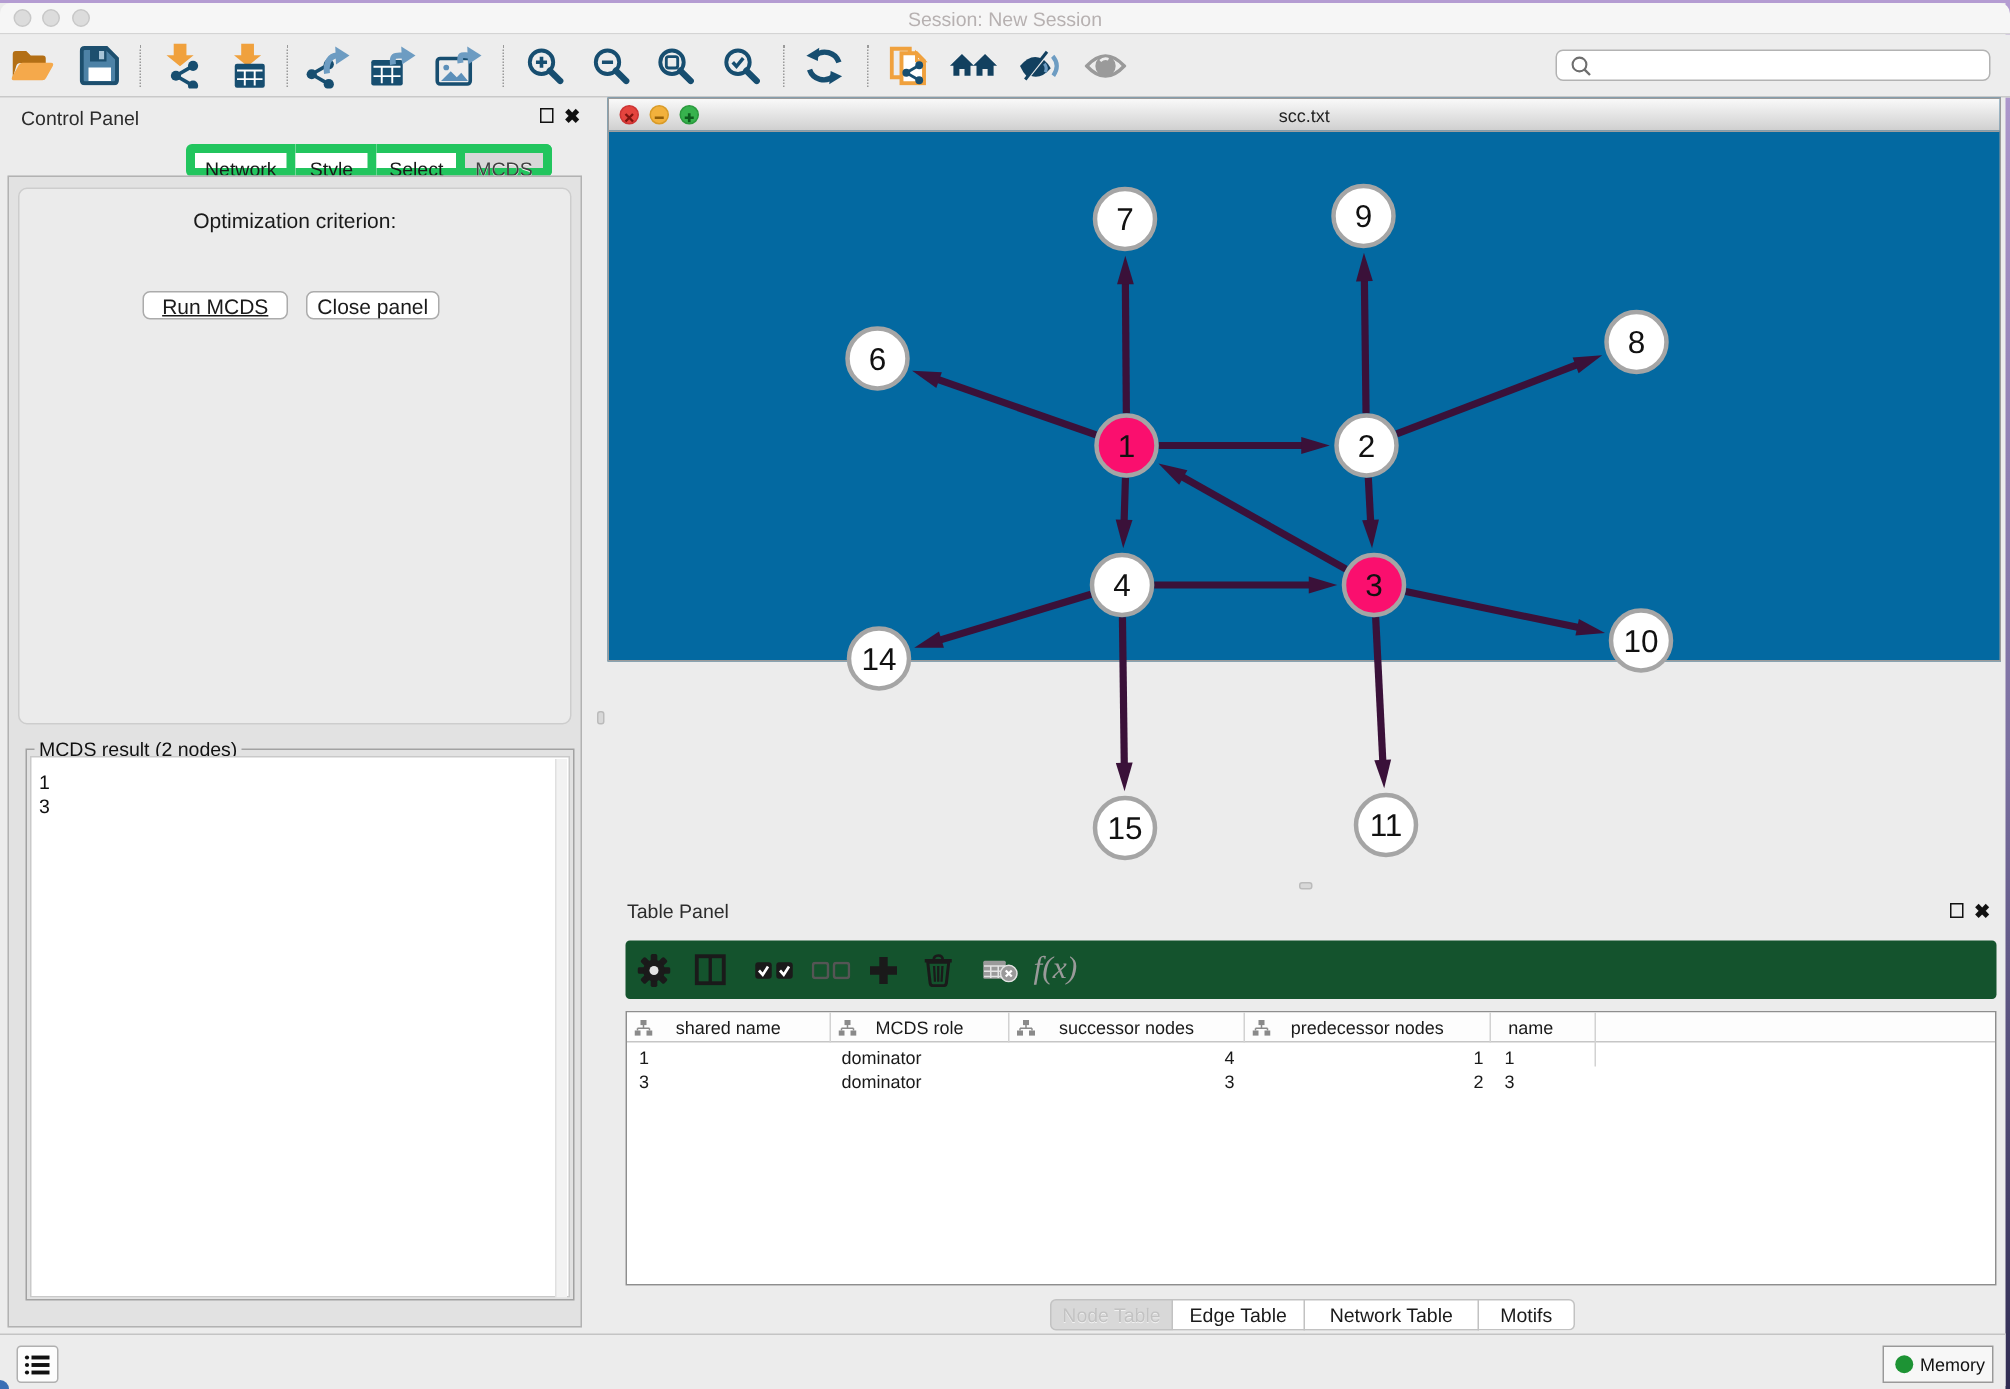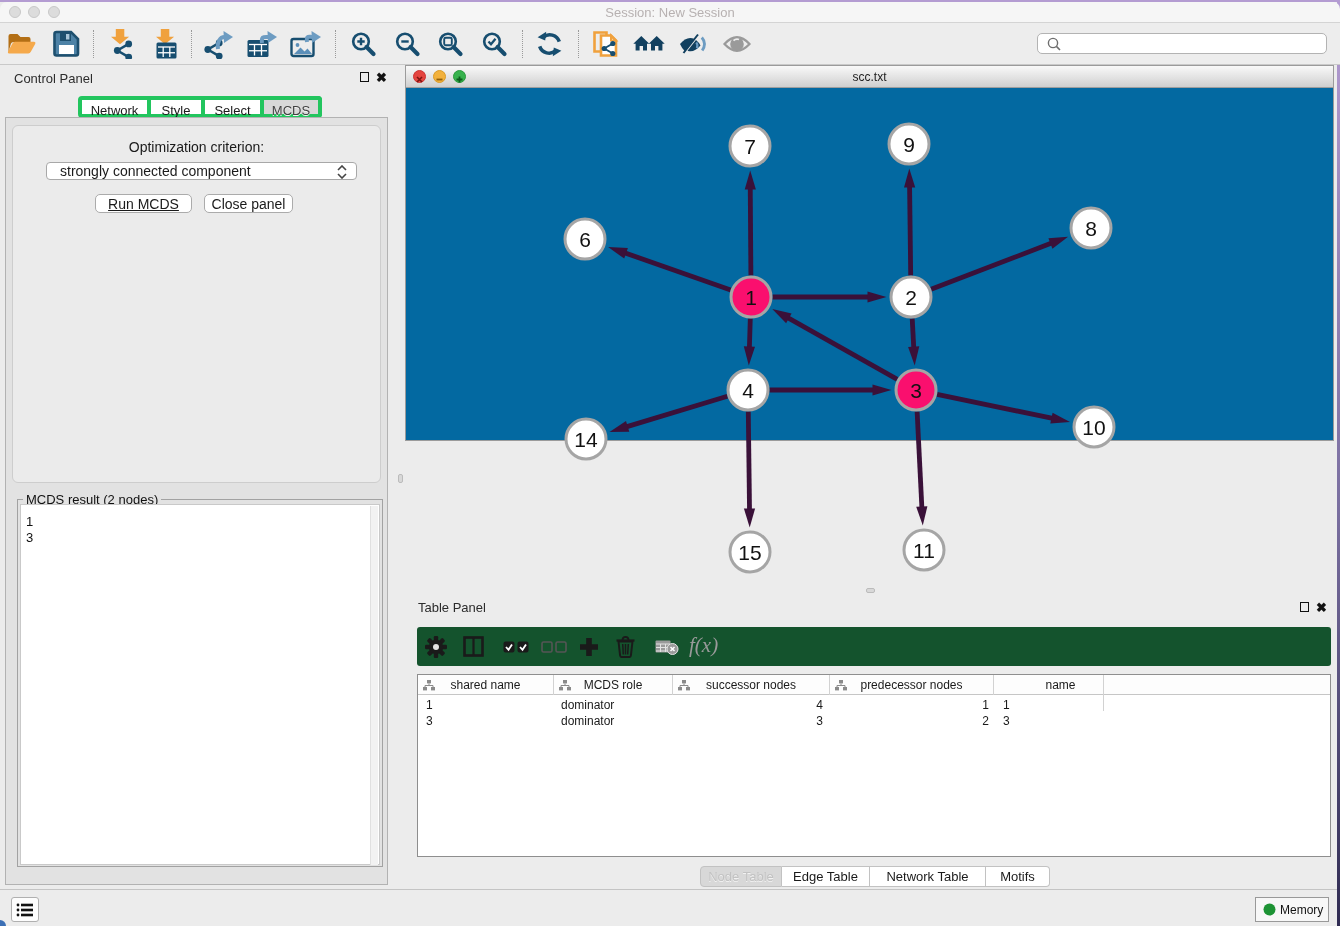"Network" .tab { border: 4px solid #22c55e -> 6px solid #22c55e; margin-left: none -> 46px }
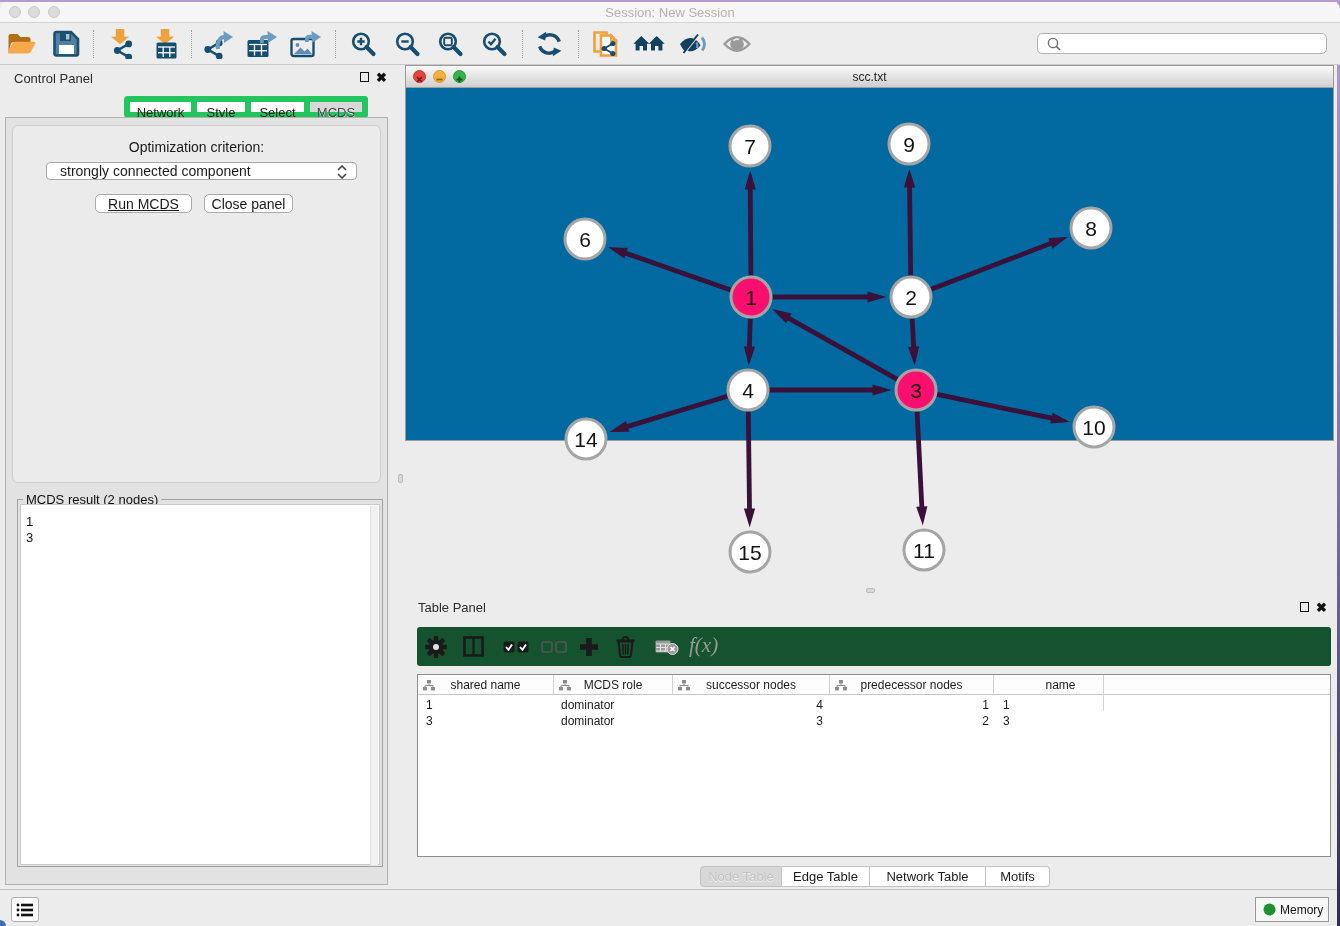"strongly connected component" div { html: <div>strongly connected component <svg> <path></path> <path></path> </svg> </div> -> none }
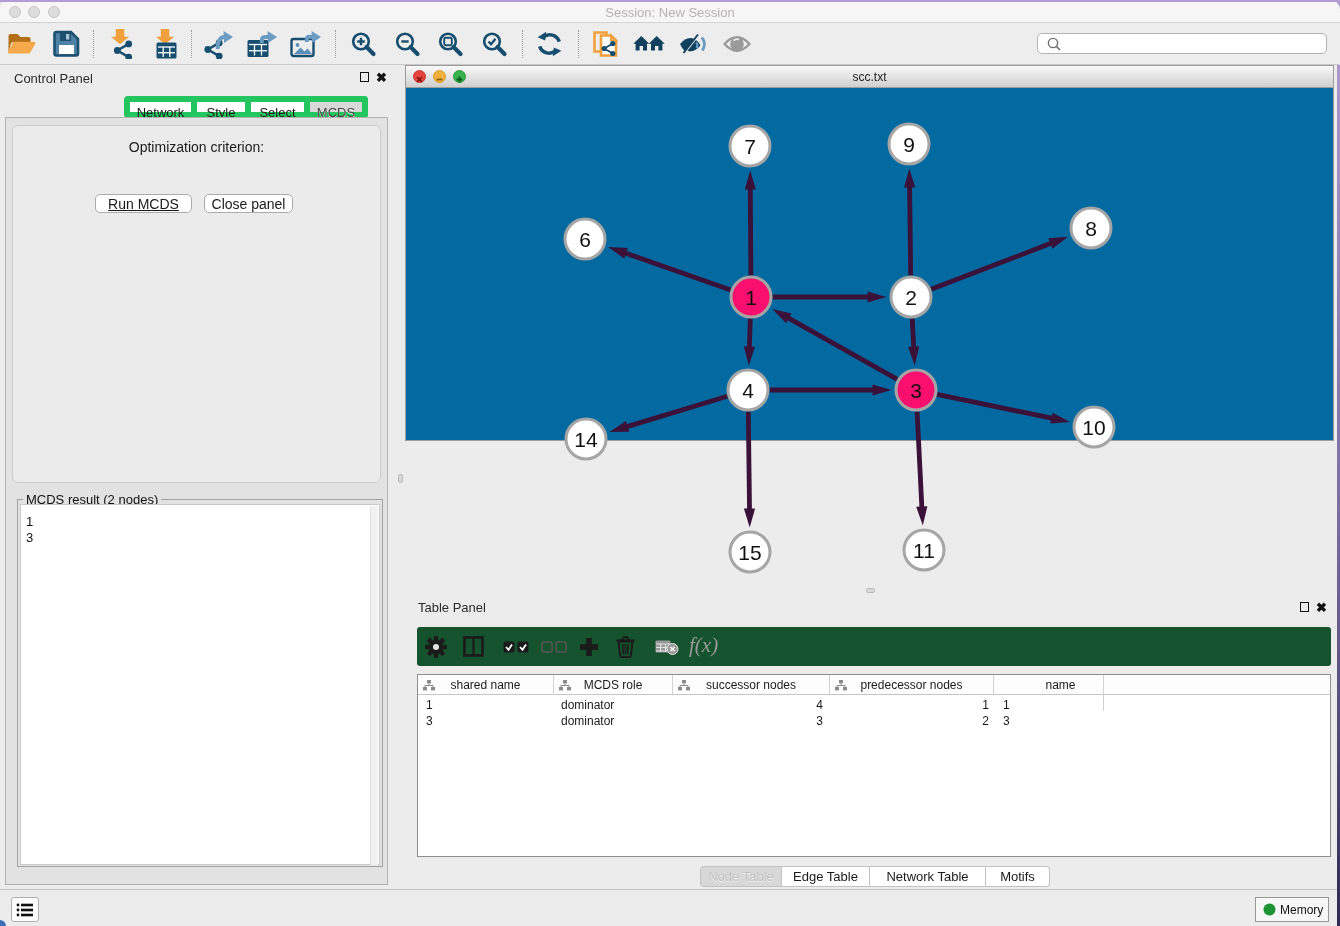"name" div.th { left: 600px -> 560px }
